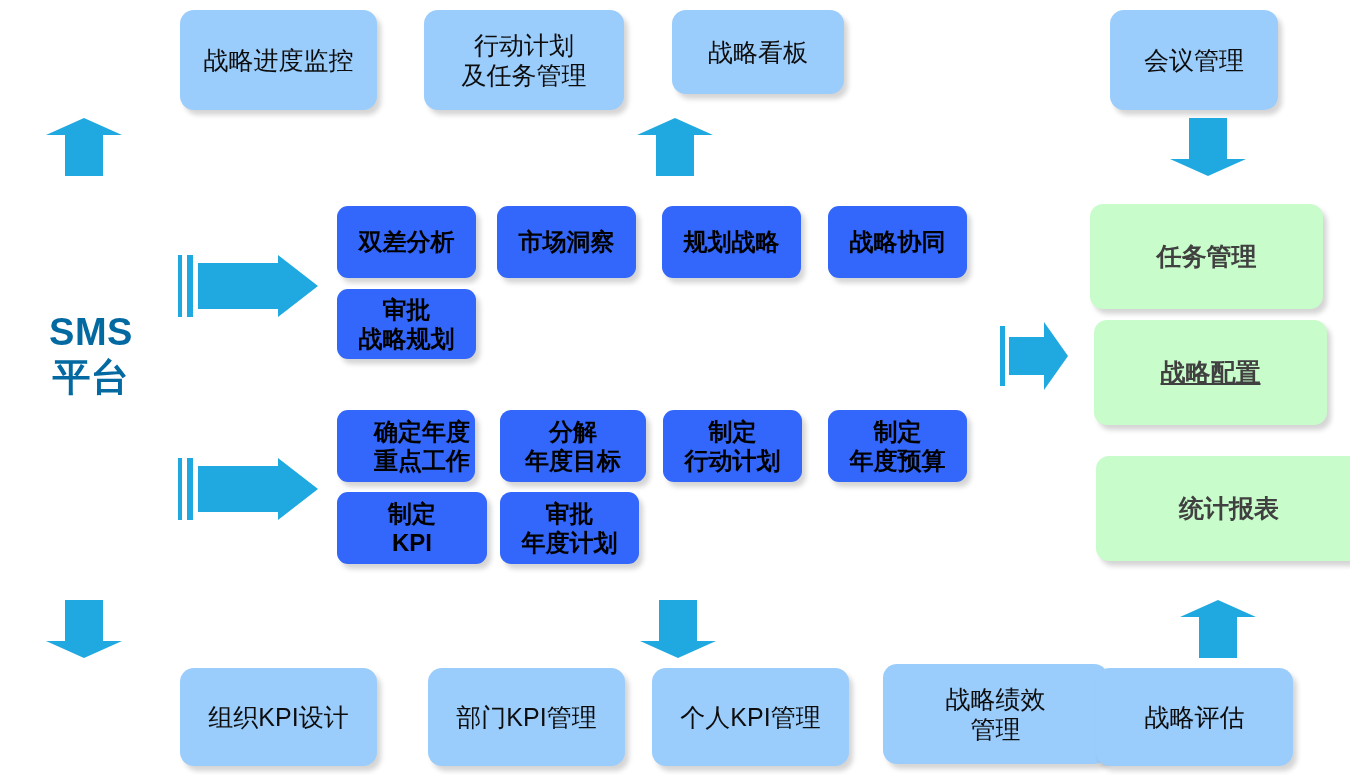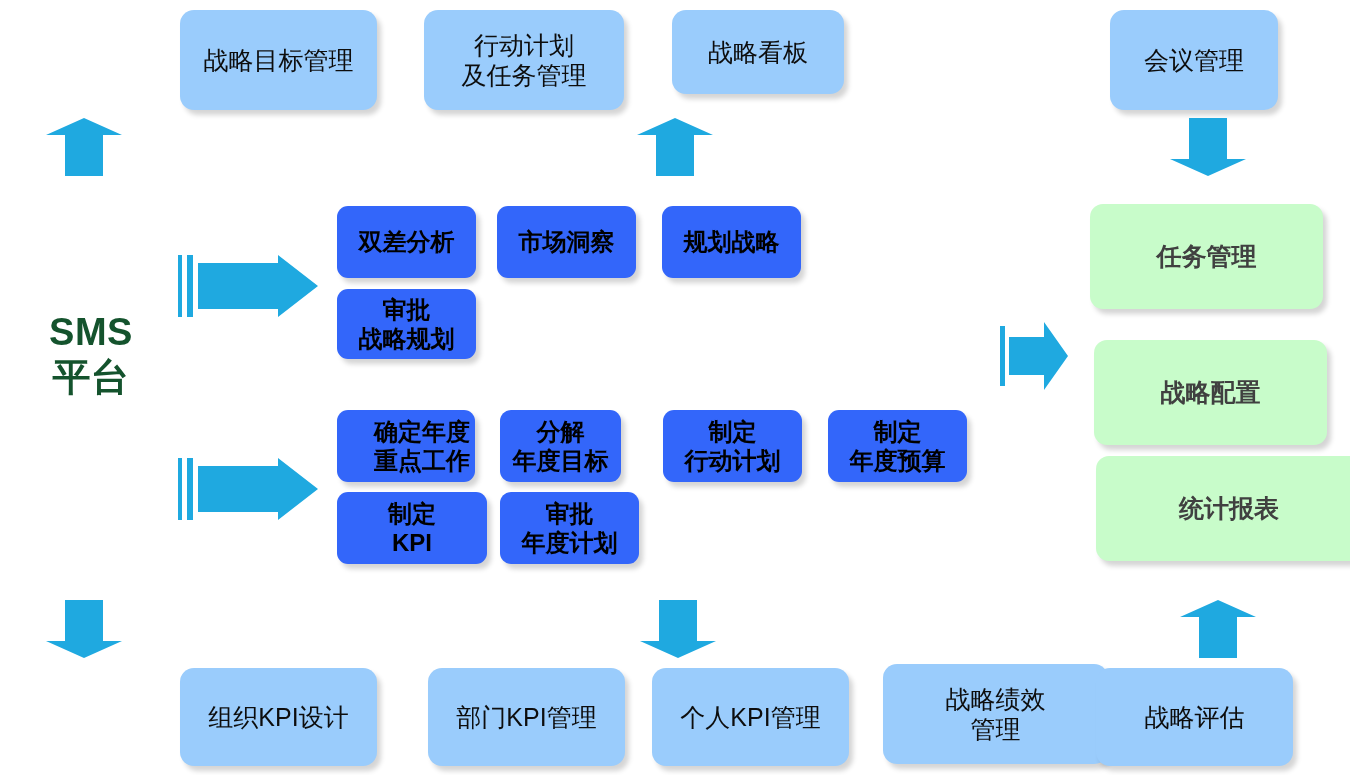"战略目标管理" div.box { text: 目标管理 -> 进度监控 }
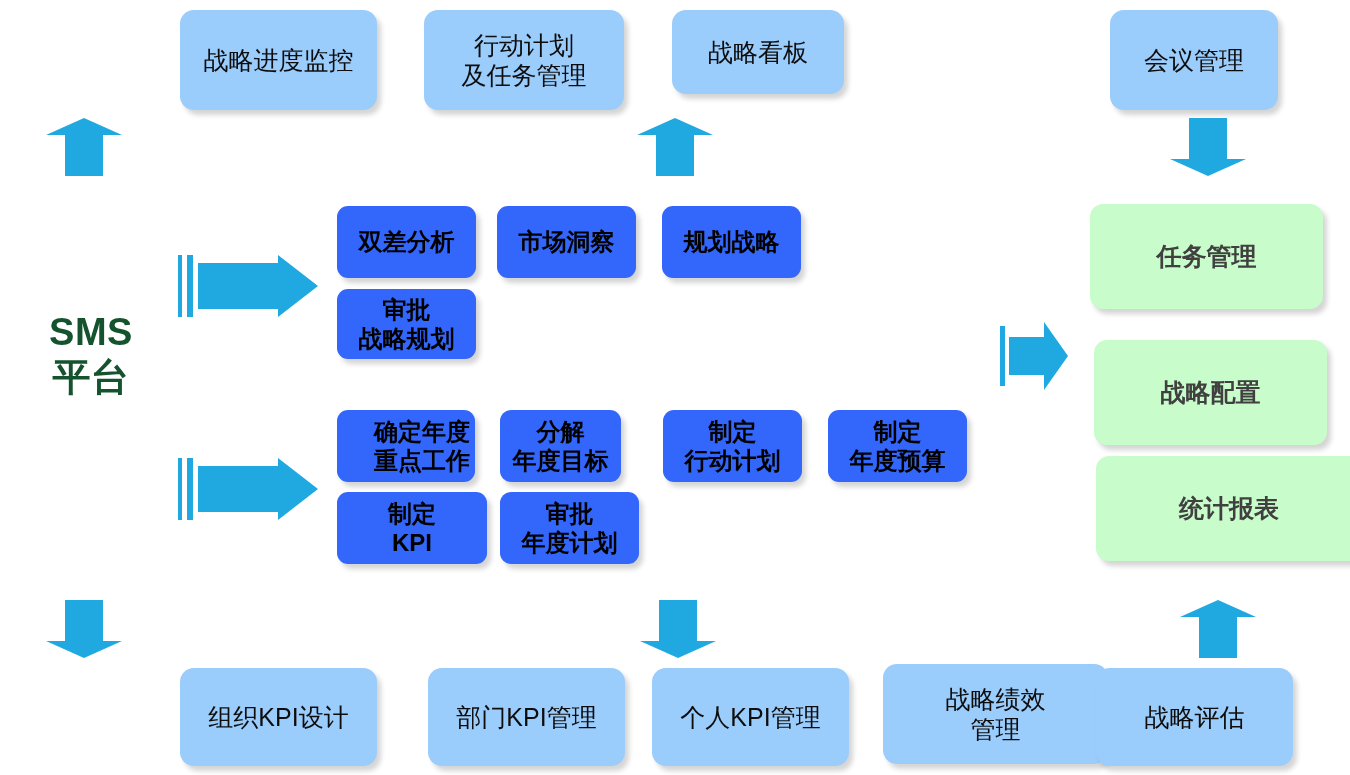"战略协同" div.box { html: none -> <div>战略协同</div> }
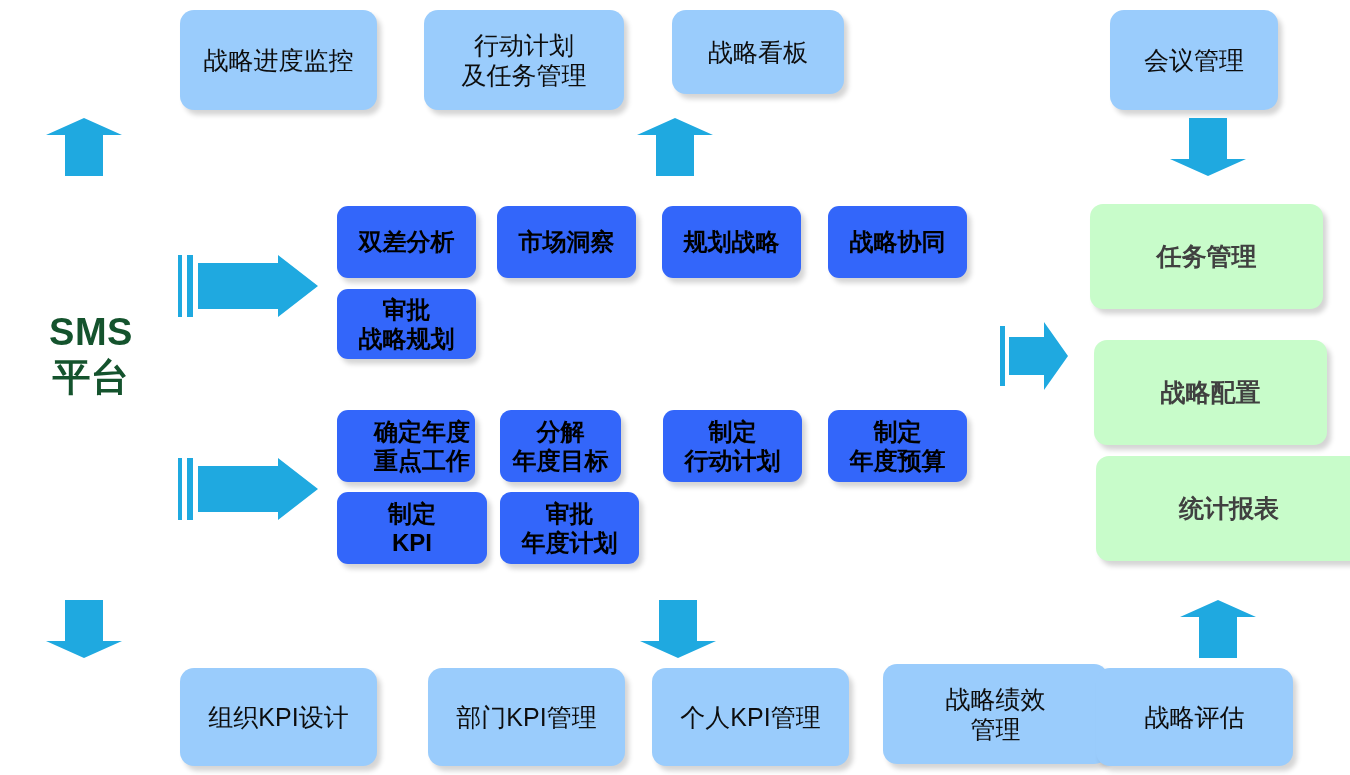"SMS" .sms-label { color: #14532d -> #0369a1 }
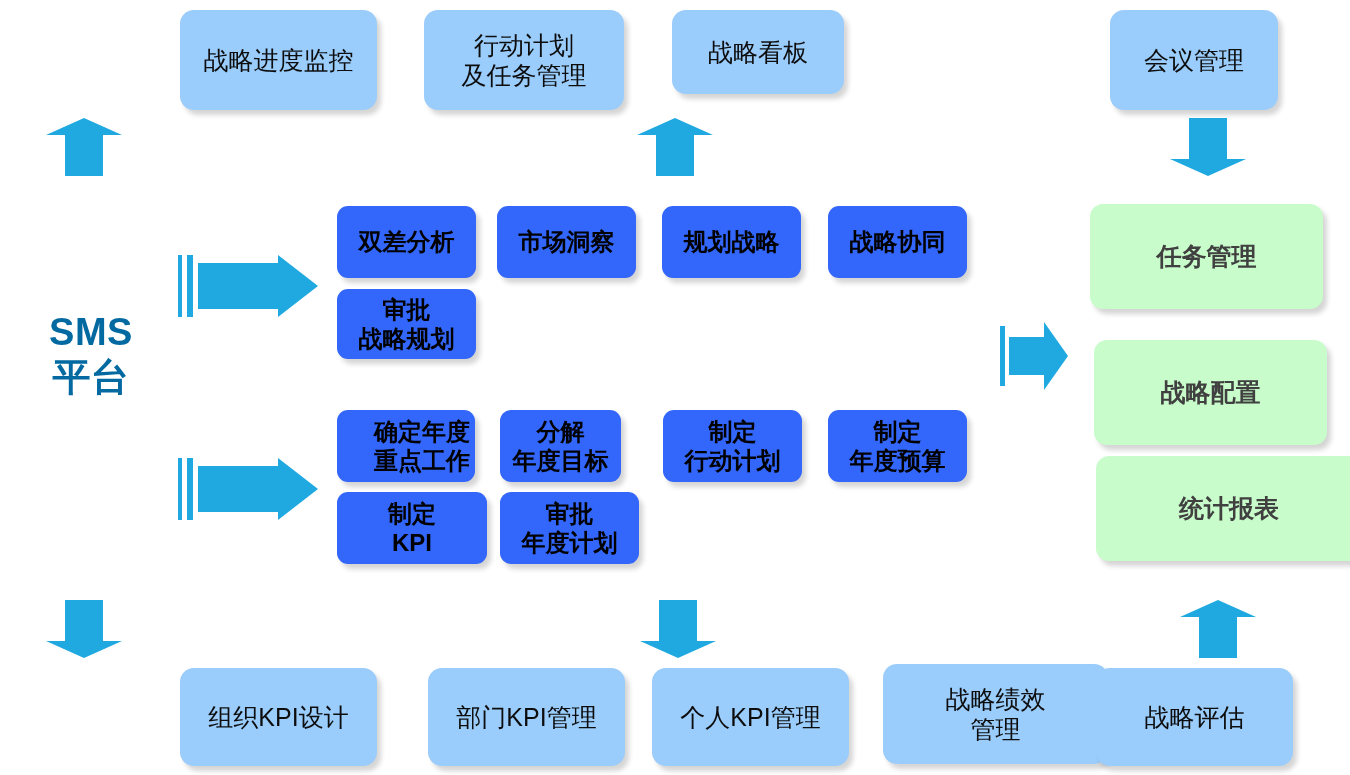"战略配置" div.box { text-decoration: none -> underline; top: 340px -> 320px }
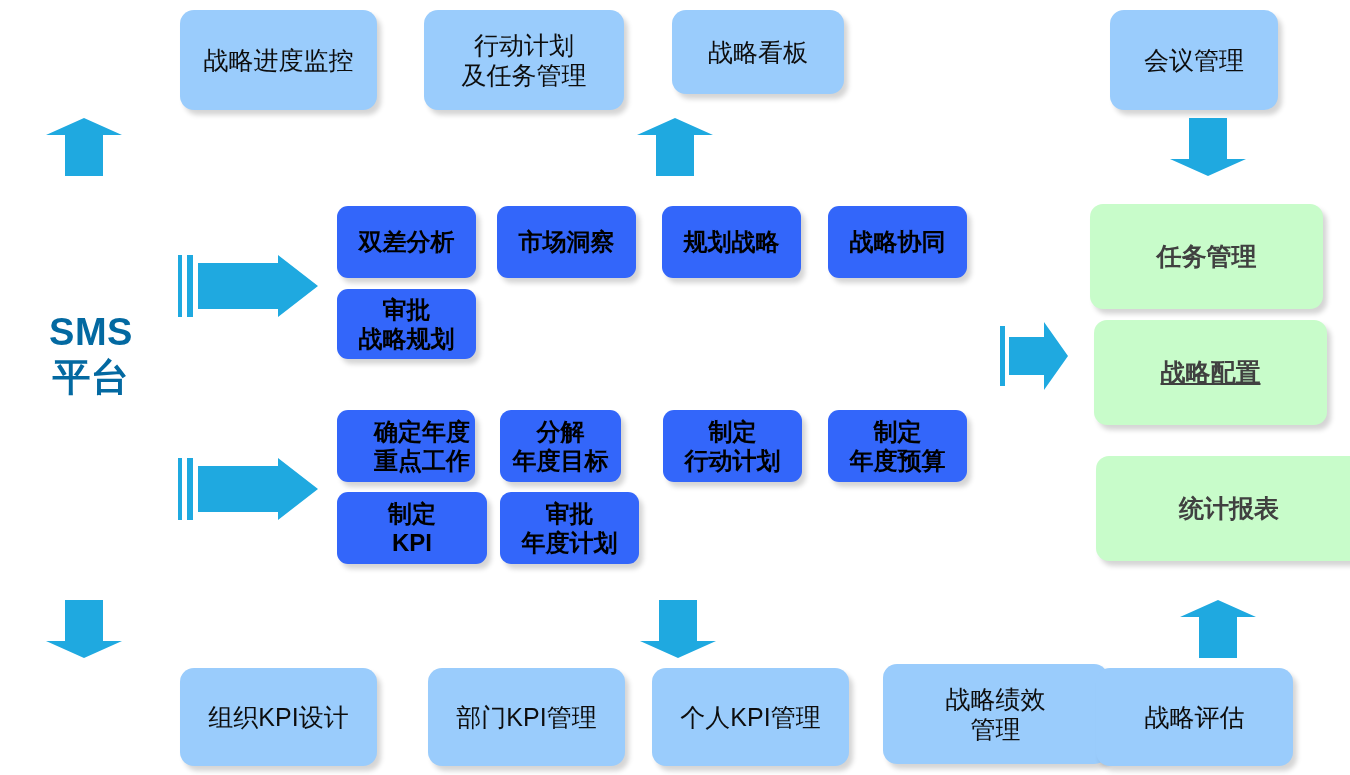"分解" div.box { width: 121px -> 146px }
